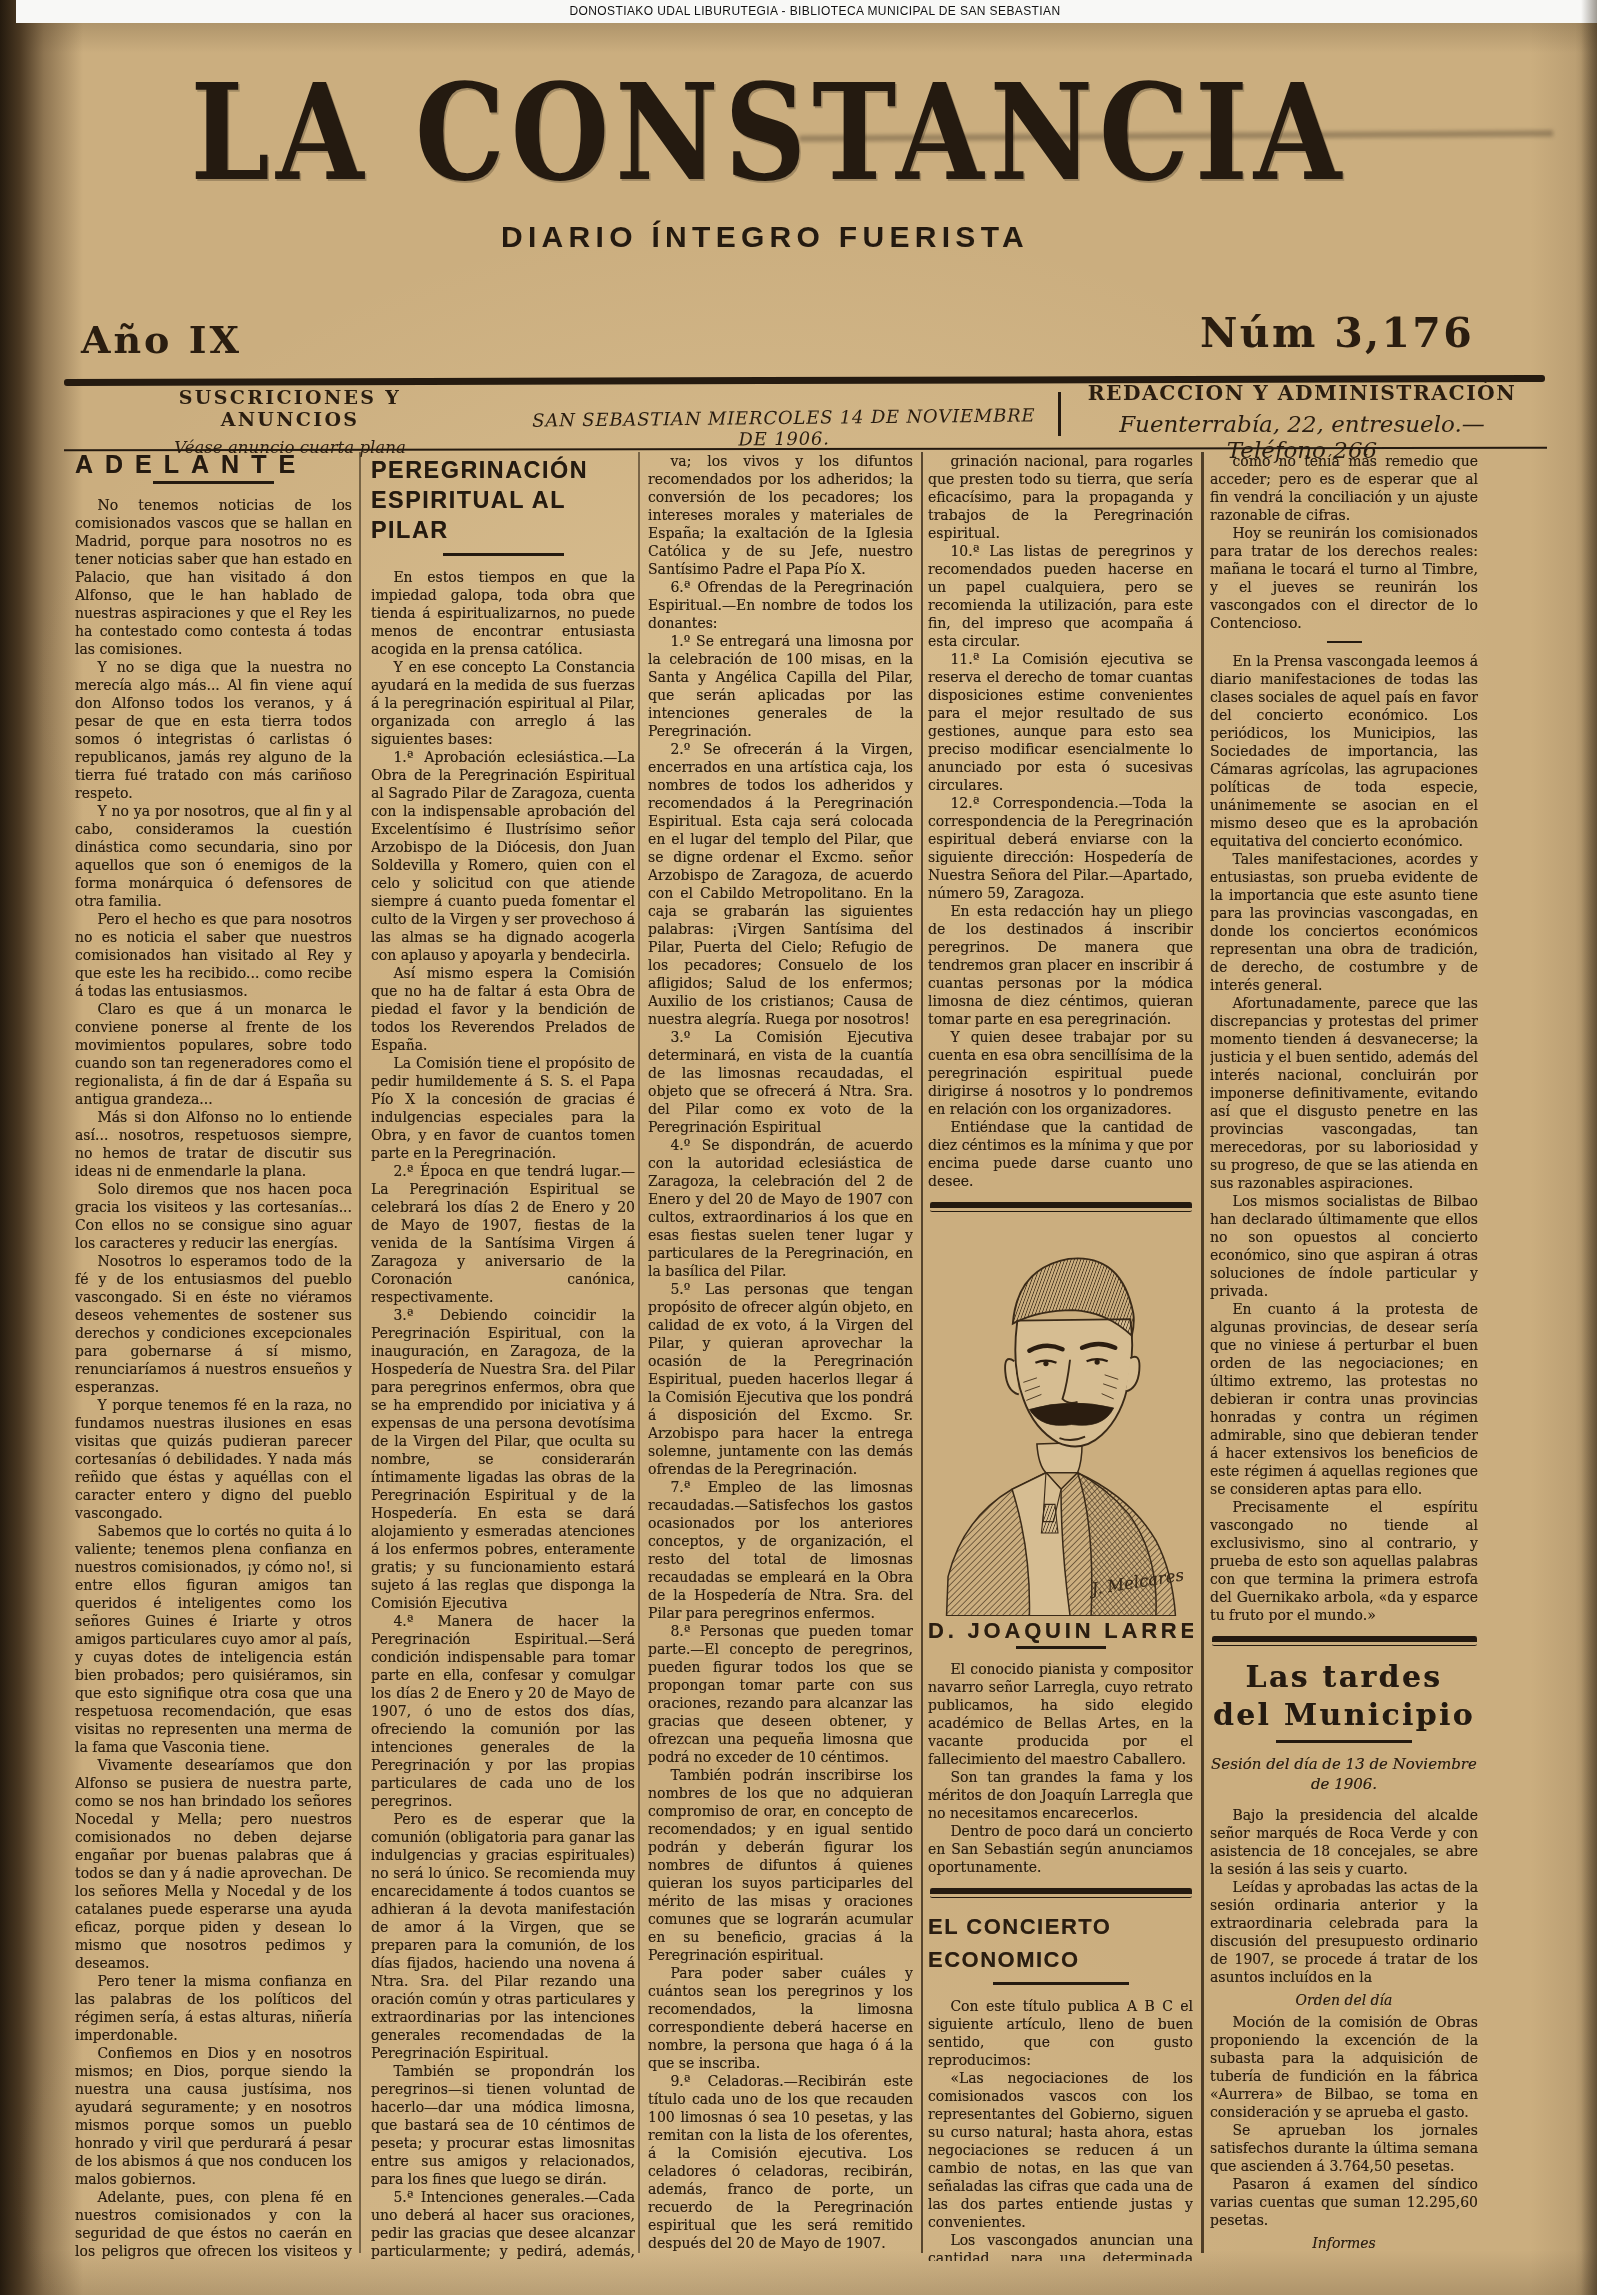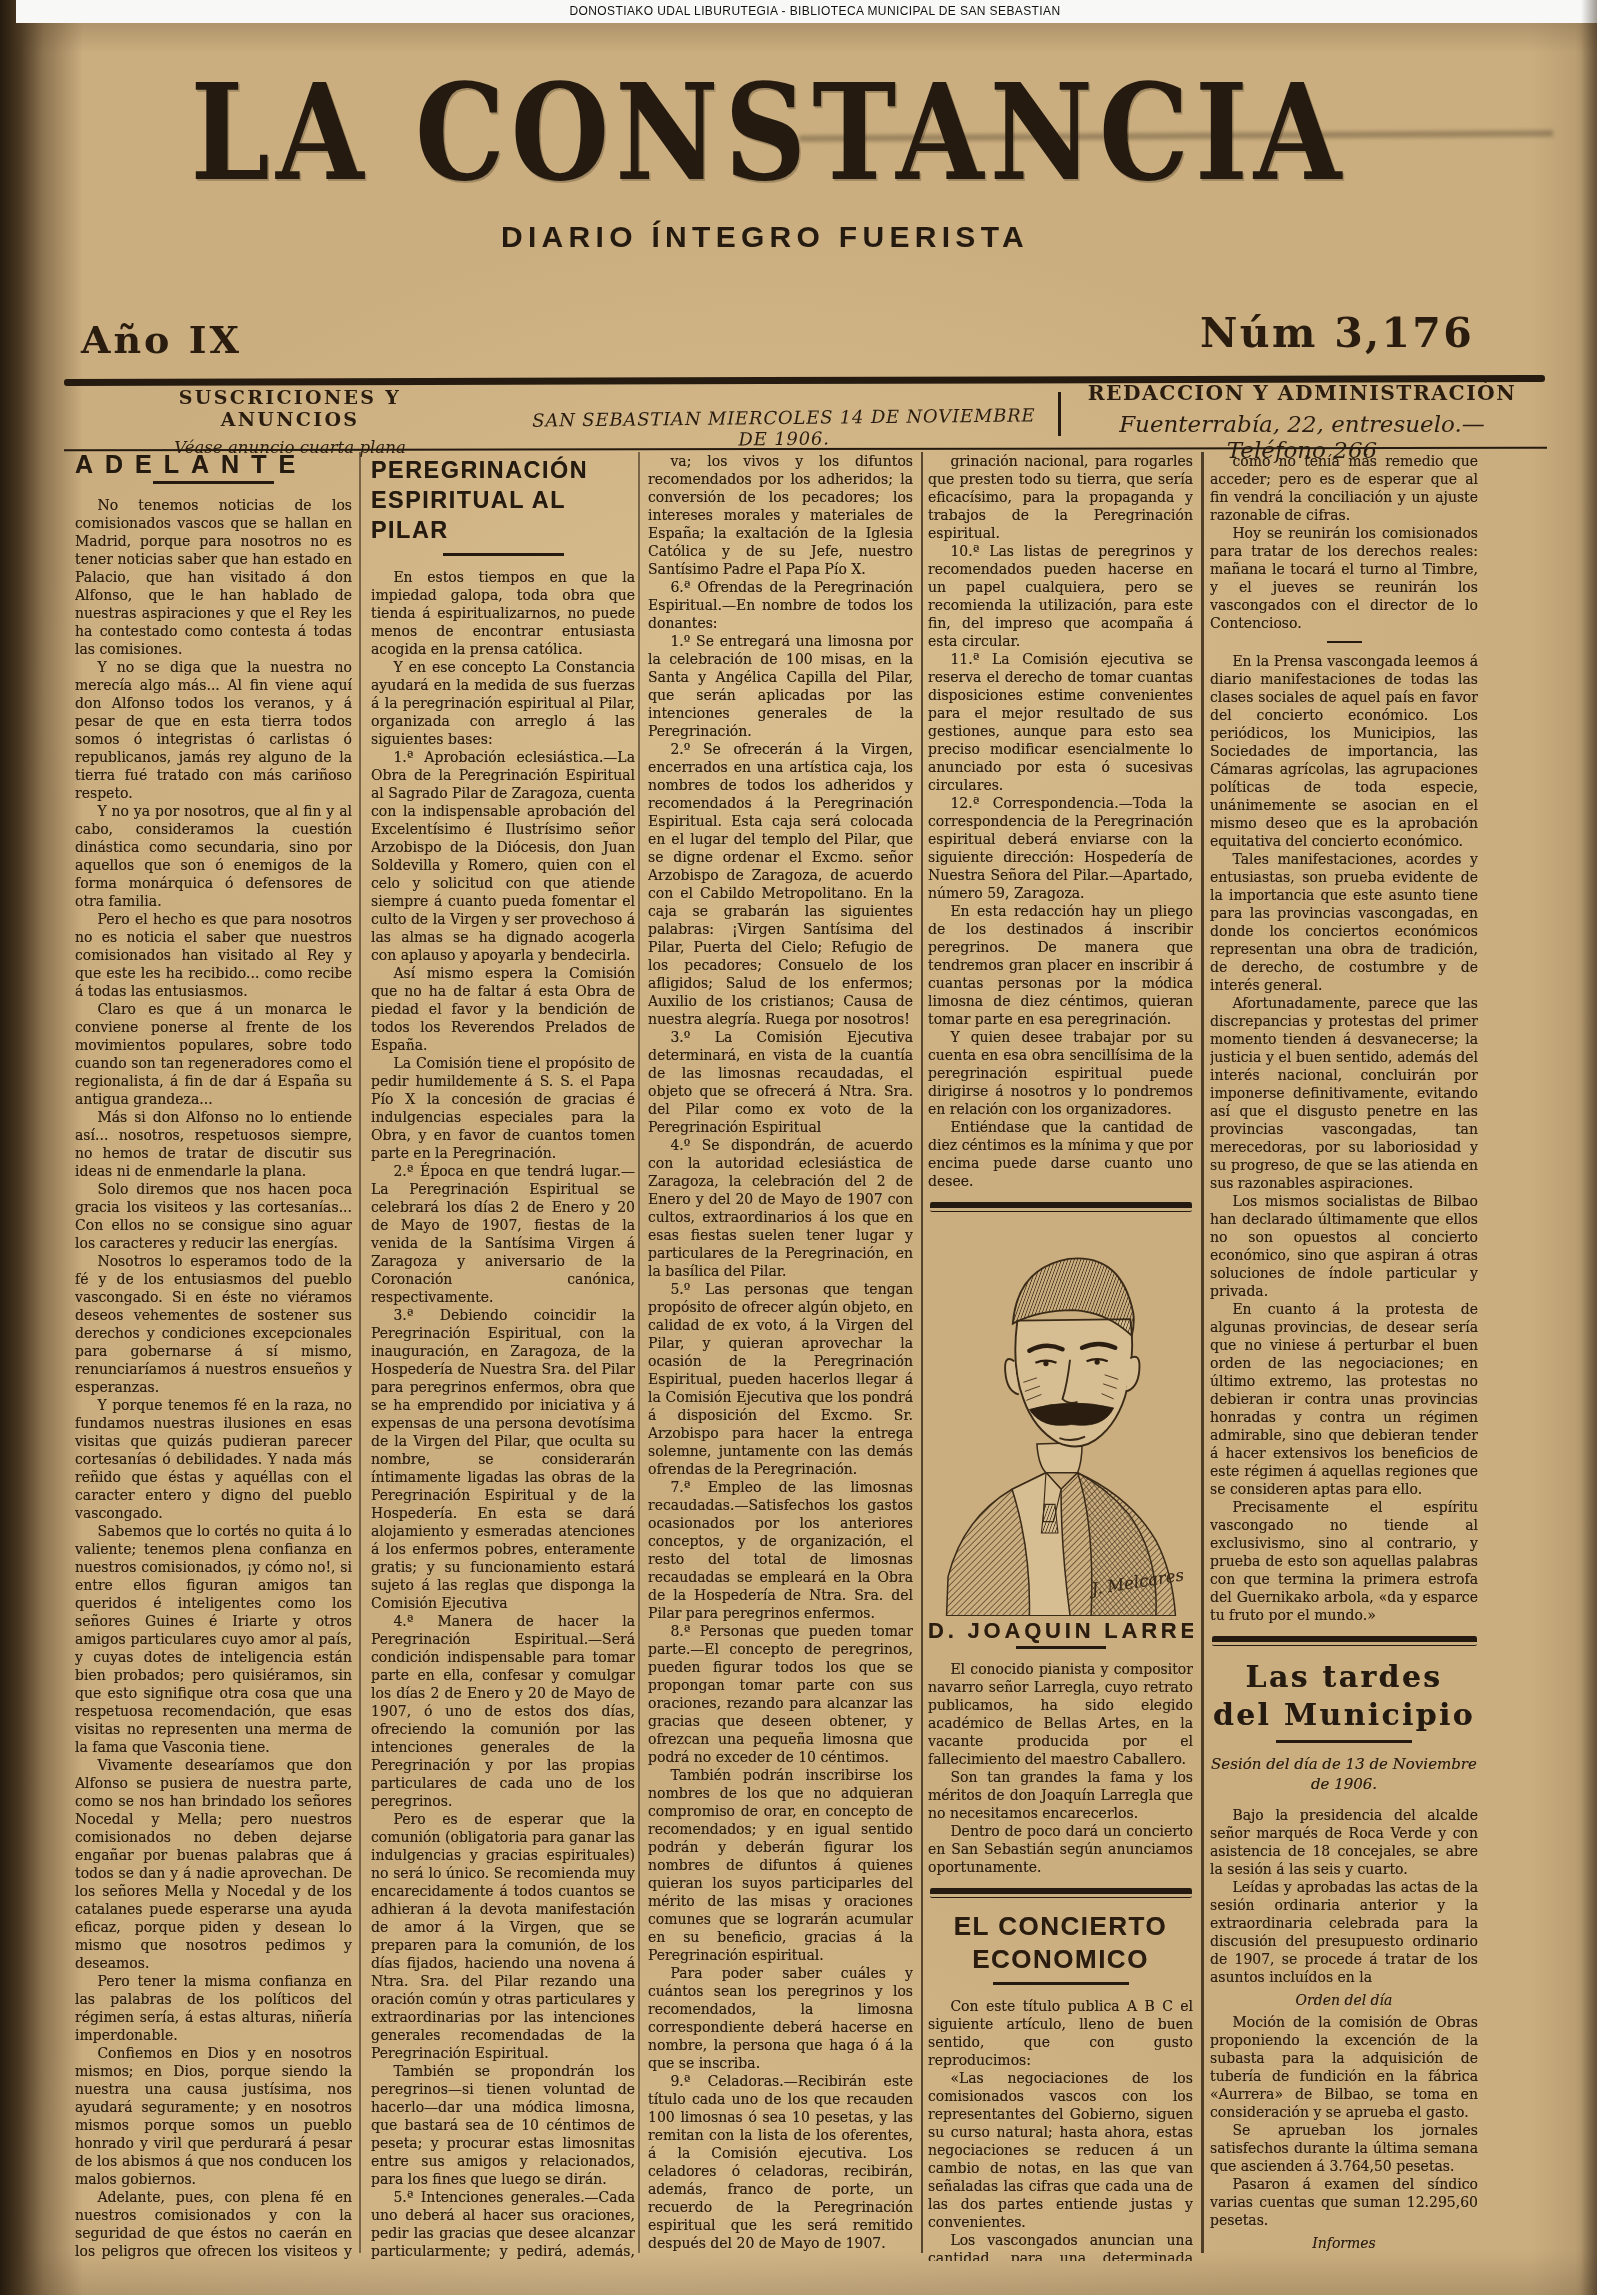"EL CONCIERTO" #concierto-title { font-size: 26px -> 22px; text-align: center -> left }
